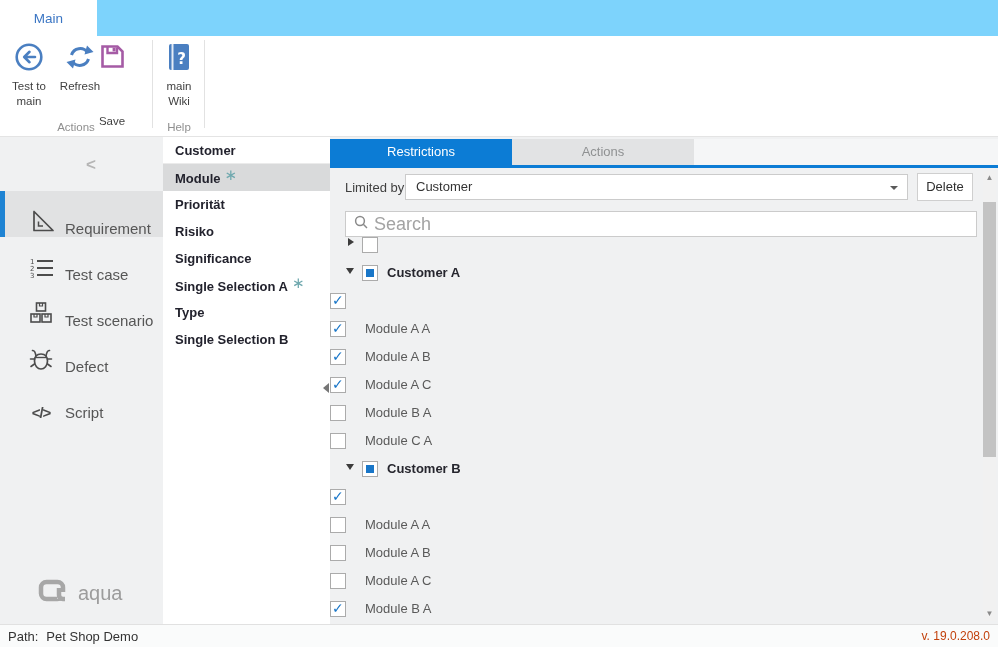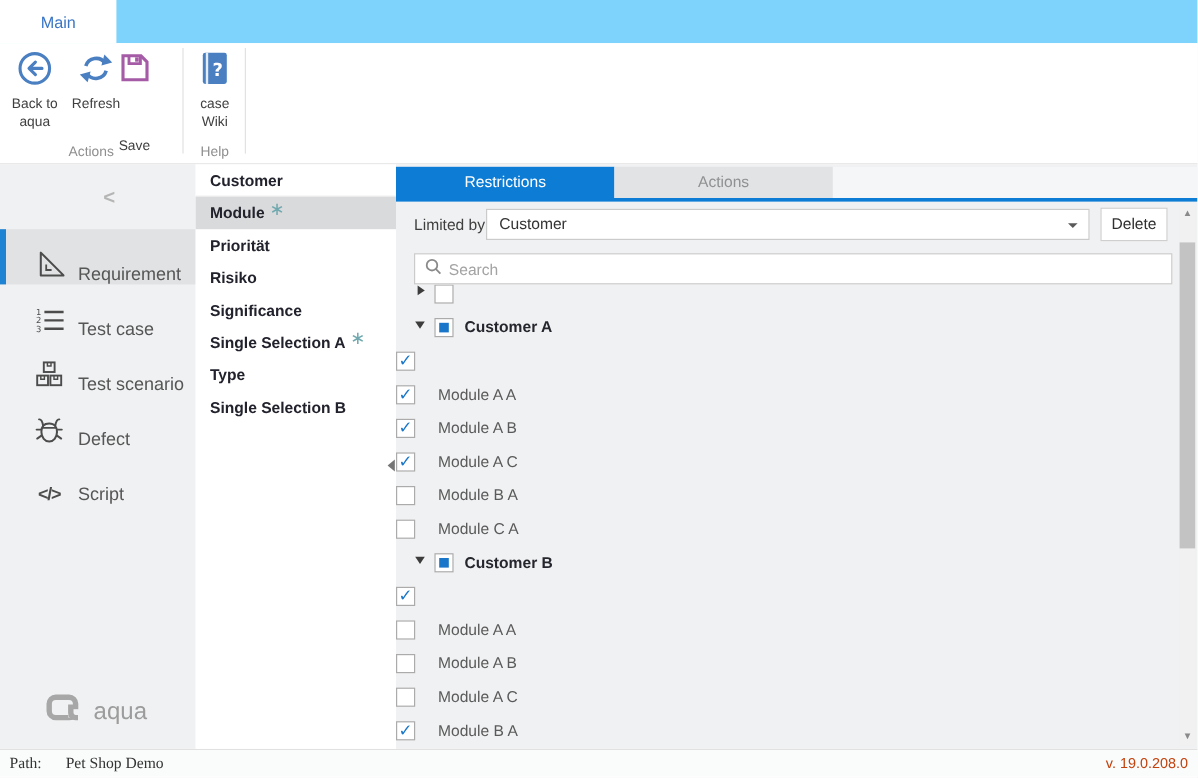"Back to aqua" span.lbl { text: Back to aqua -> Test to main }
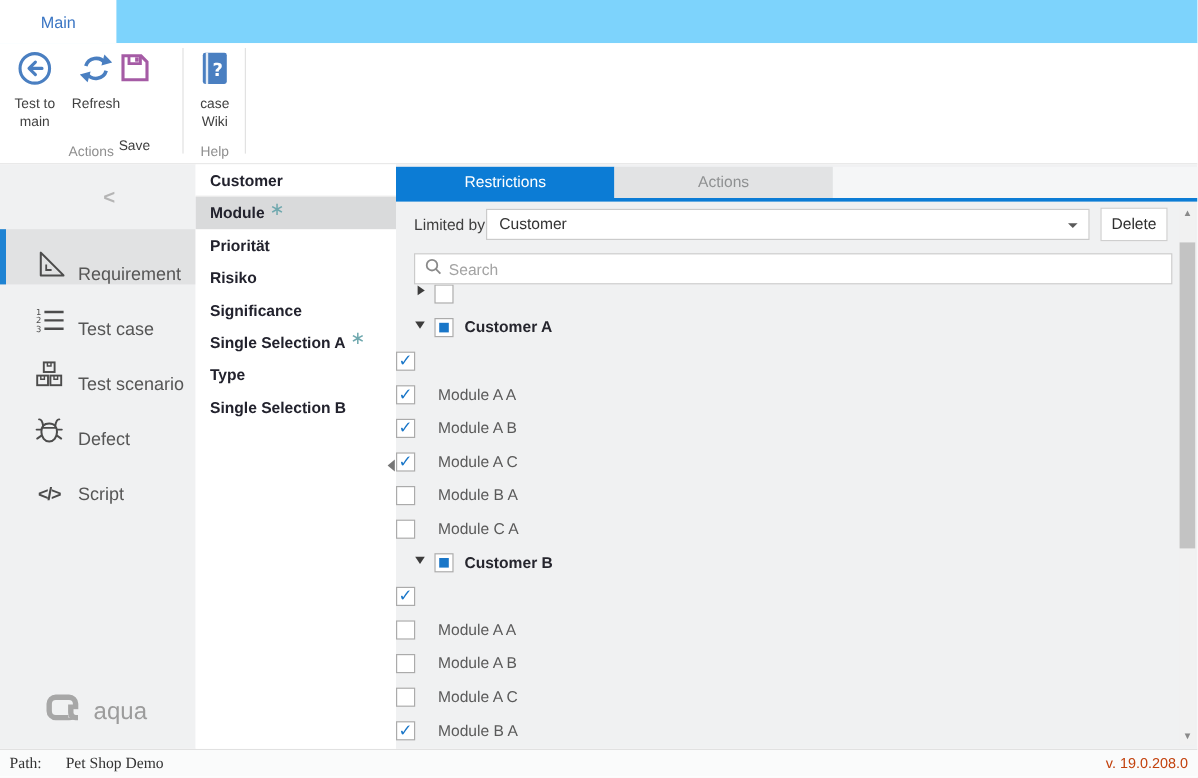"case Wiki" span.lbl { text: case -> main }
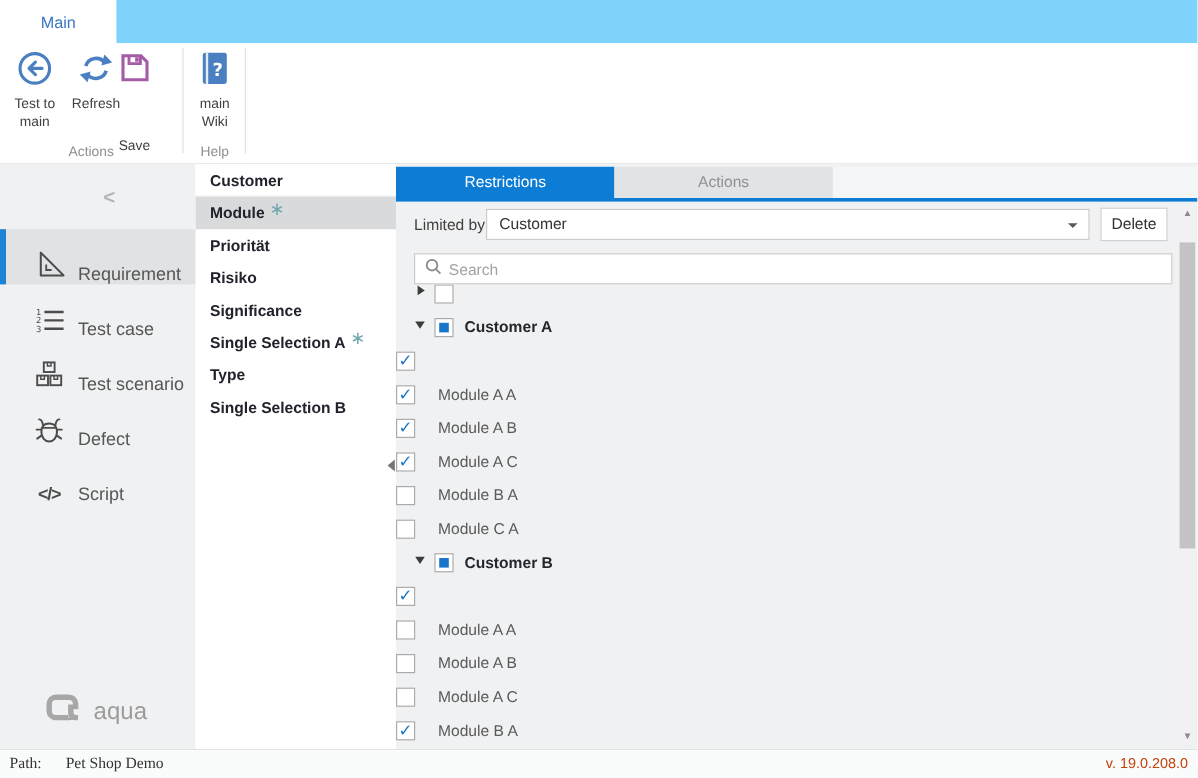"Search" .search-box input { font-size: 13px -> 18px }
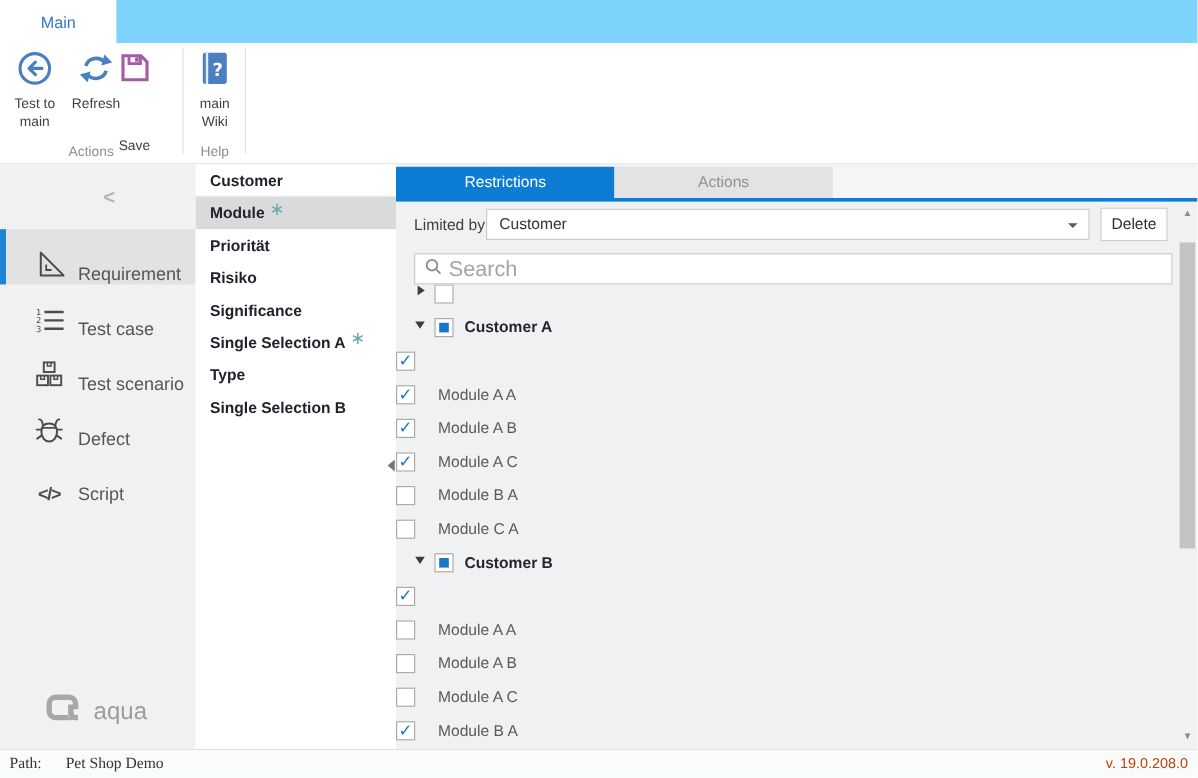"Path:" .status-left { font-family: Liberation Serif, serif -> none; gap: 20px -> 8px }
